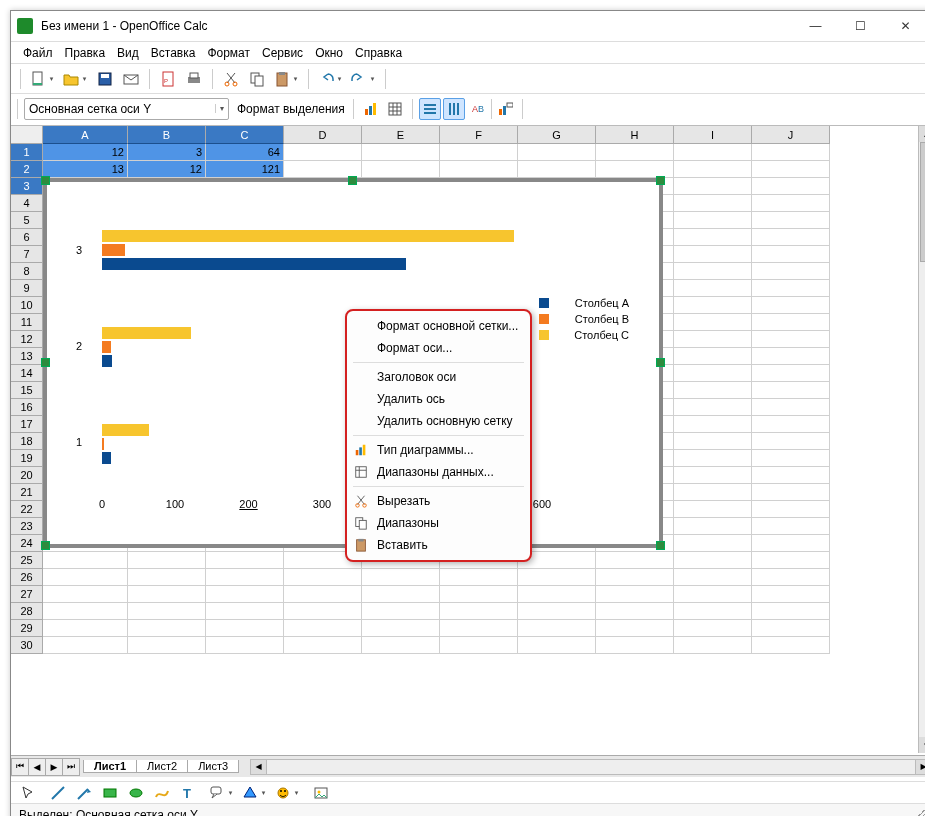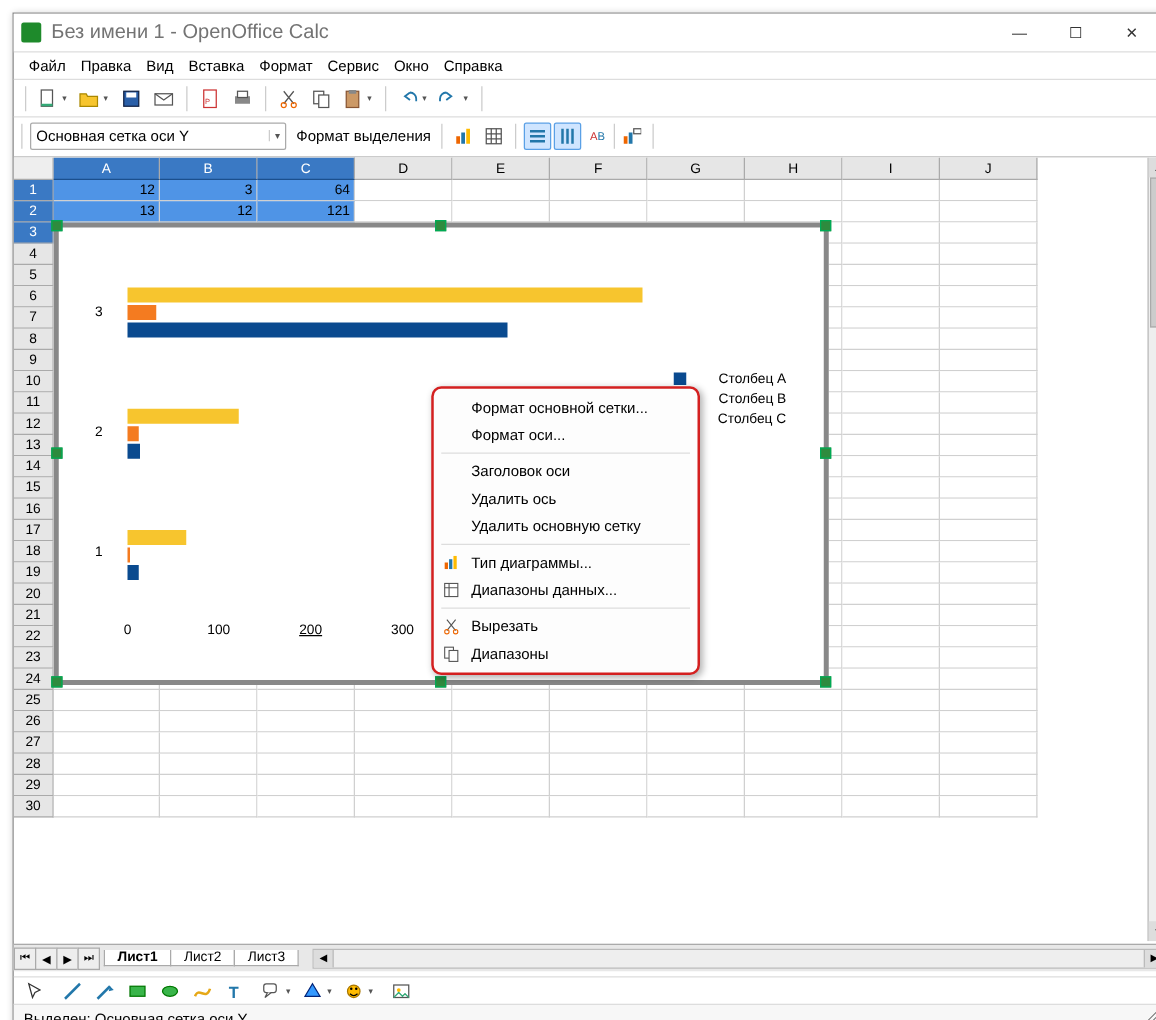"Без имени 1 - OpenOffice" .titlebar .title { color: #737373 -> #000000; font-size: 16px -> 12px }
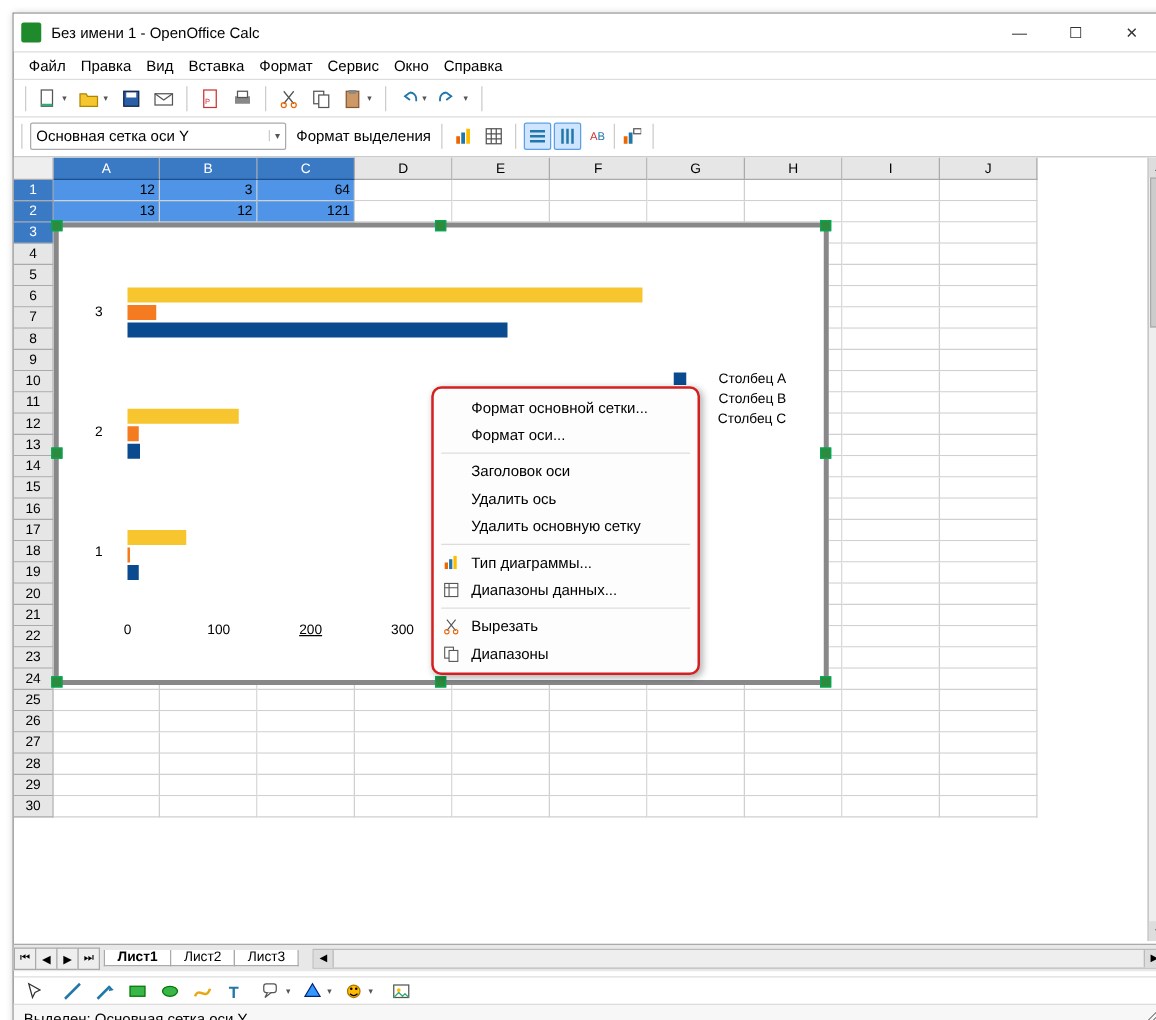"Формат основной сетки..." .context-menu { width: 215px -> 187px }
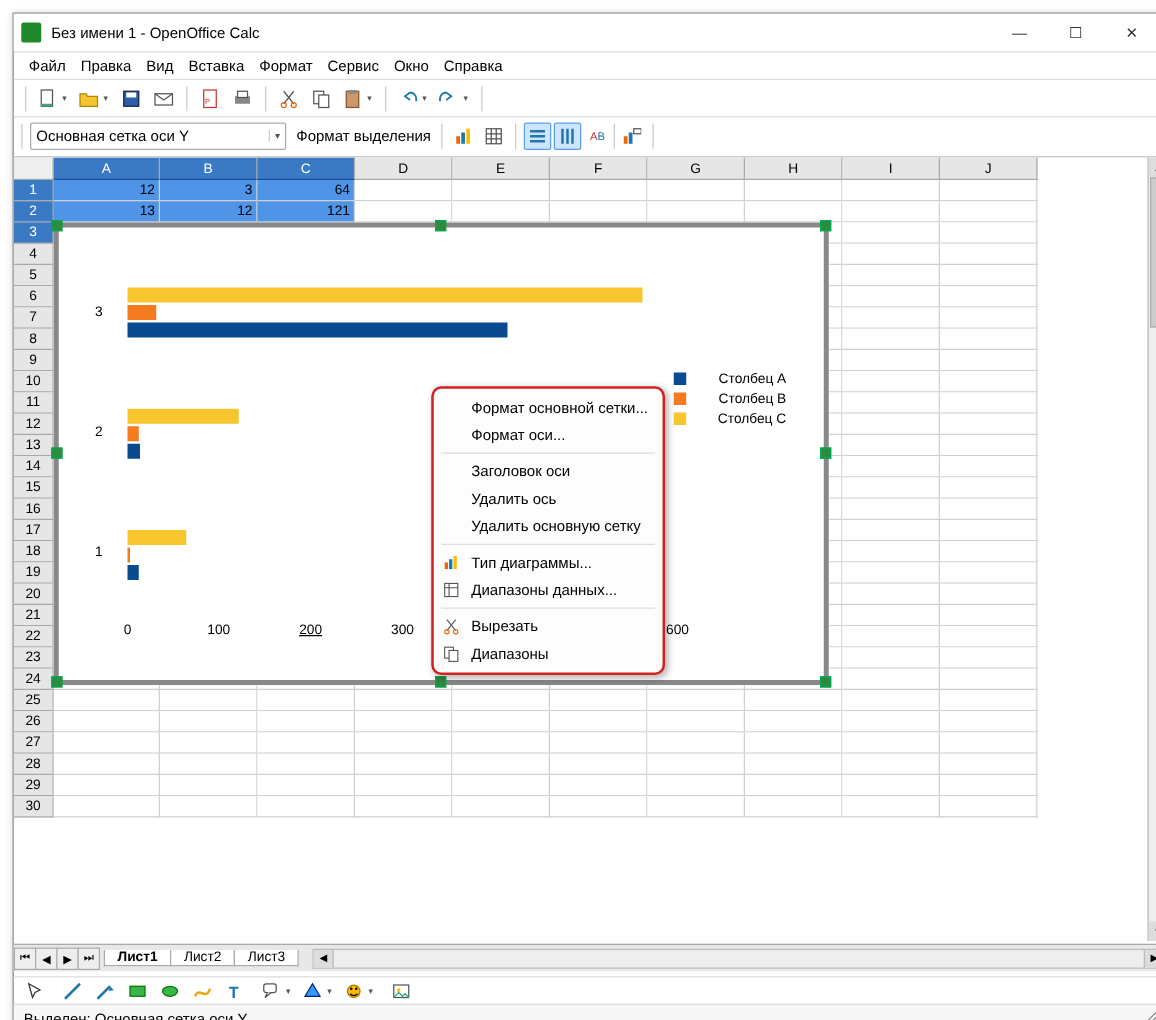"Вставить" div.mi { html: none -> <div> <span> <svg> <rect></rect> <rect></rect> </svg> </span> <span>Вставить</span> </div> }
